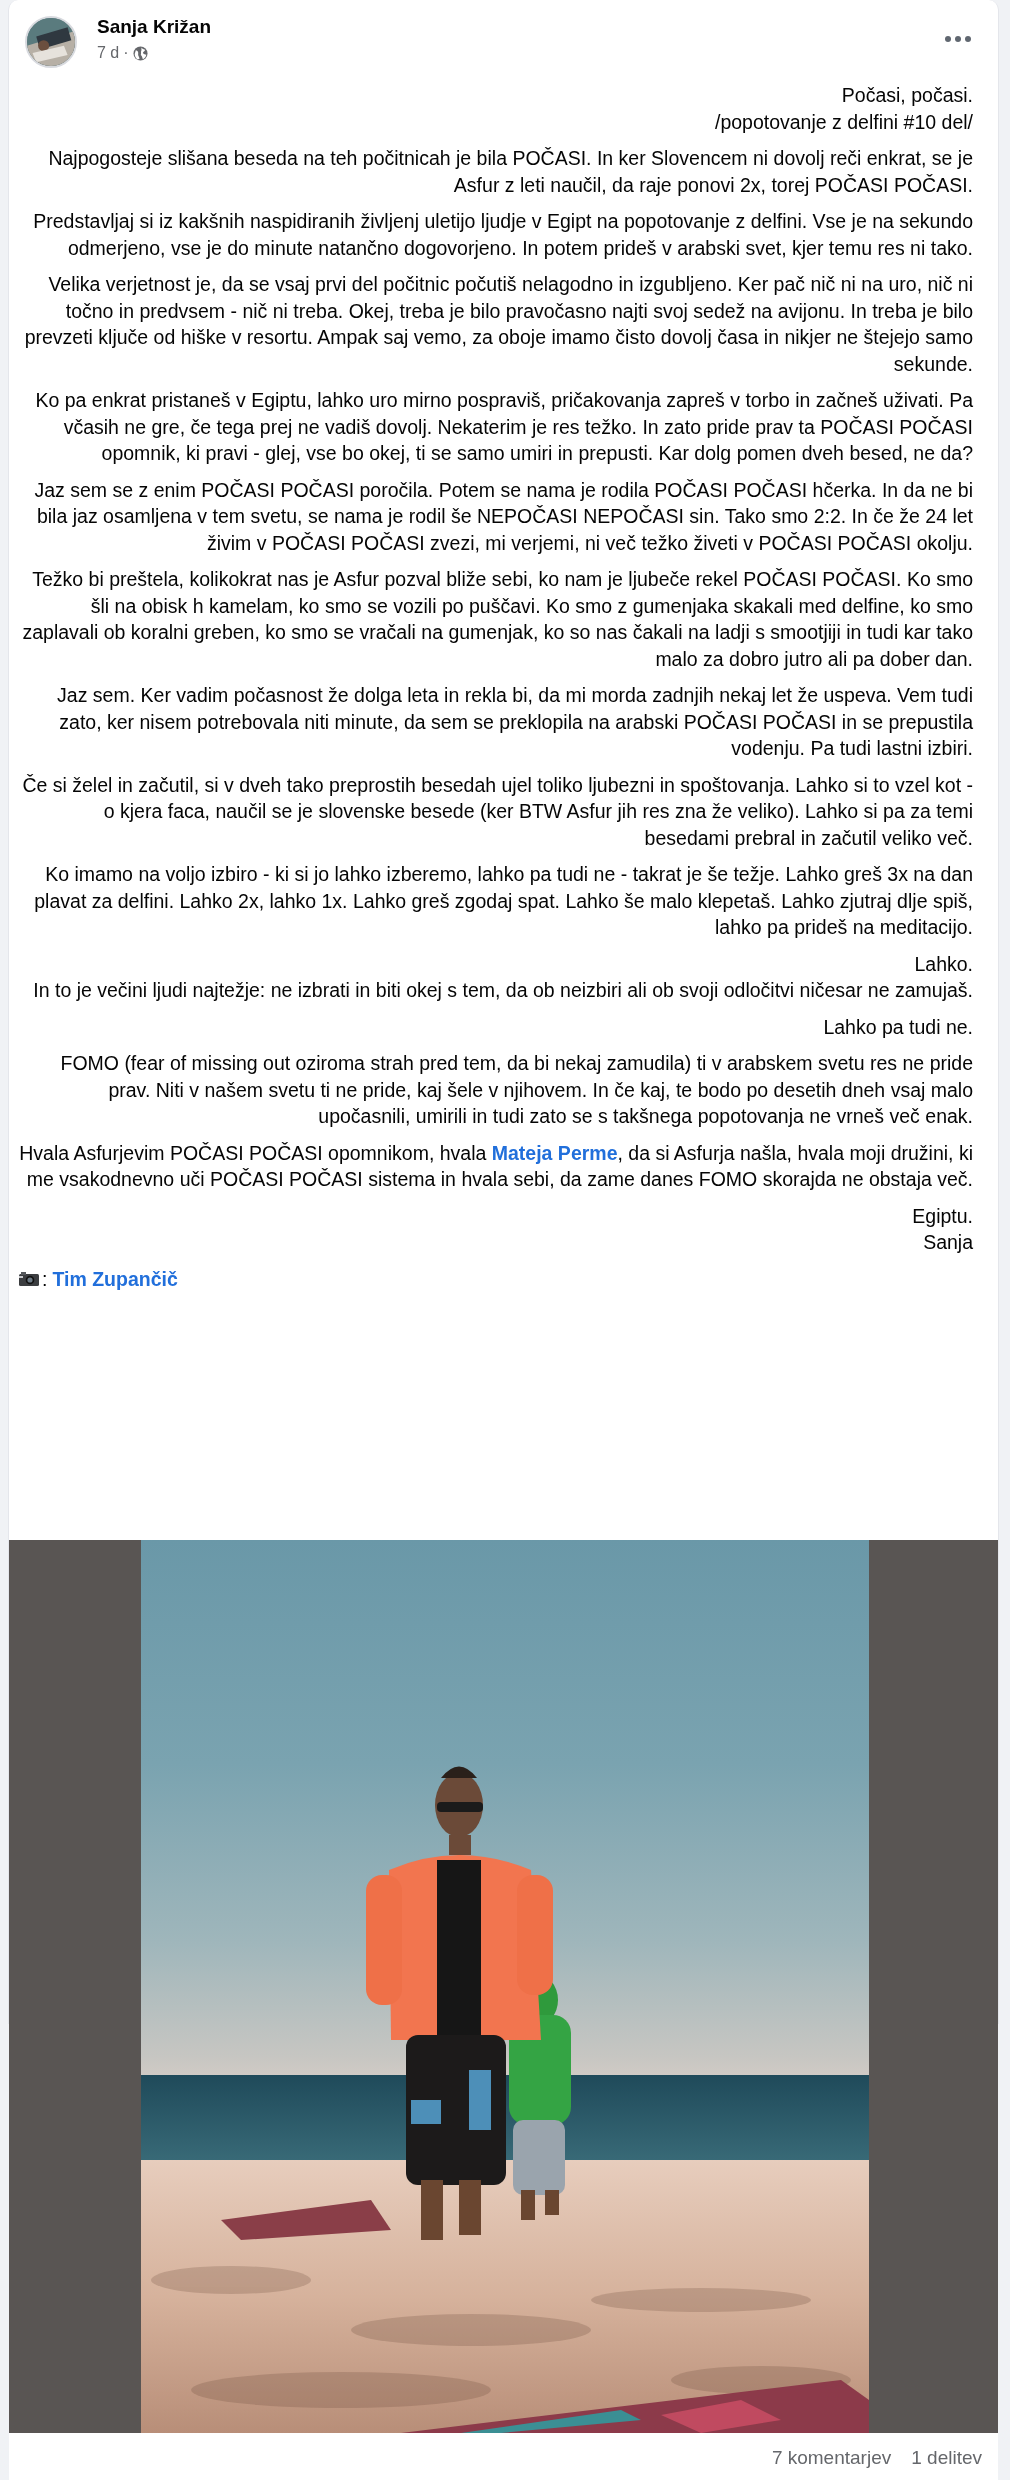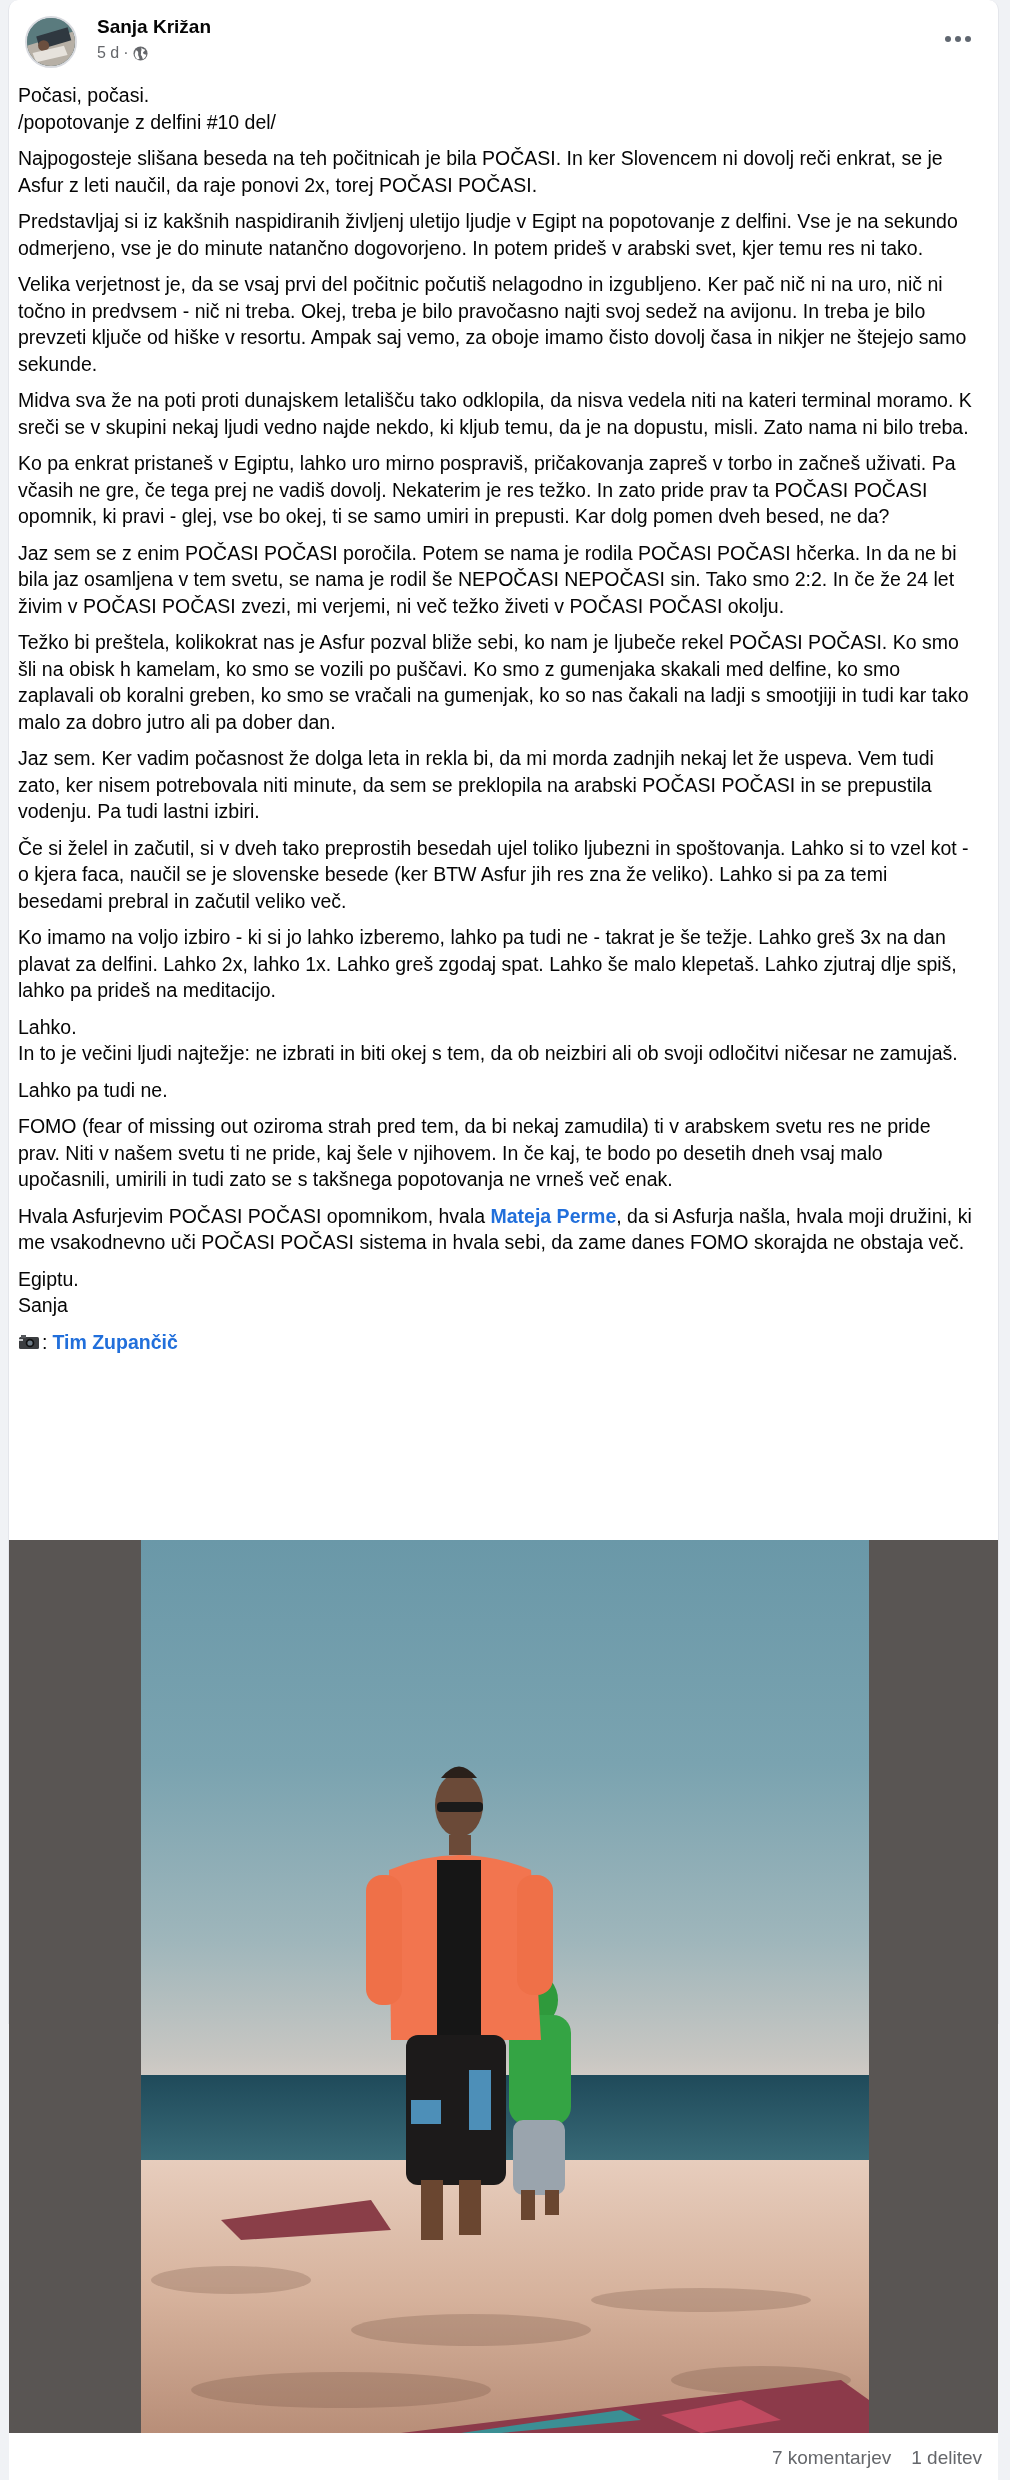"Sanja Križan" .card { text-align: none -> right }
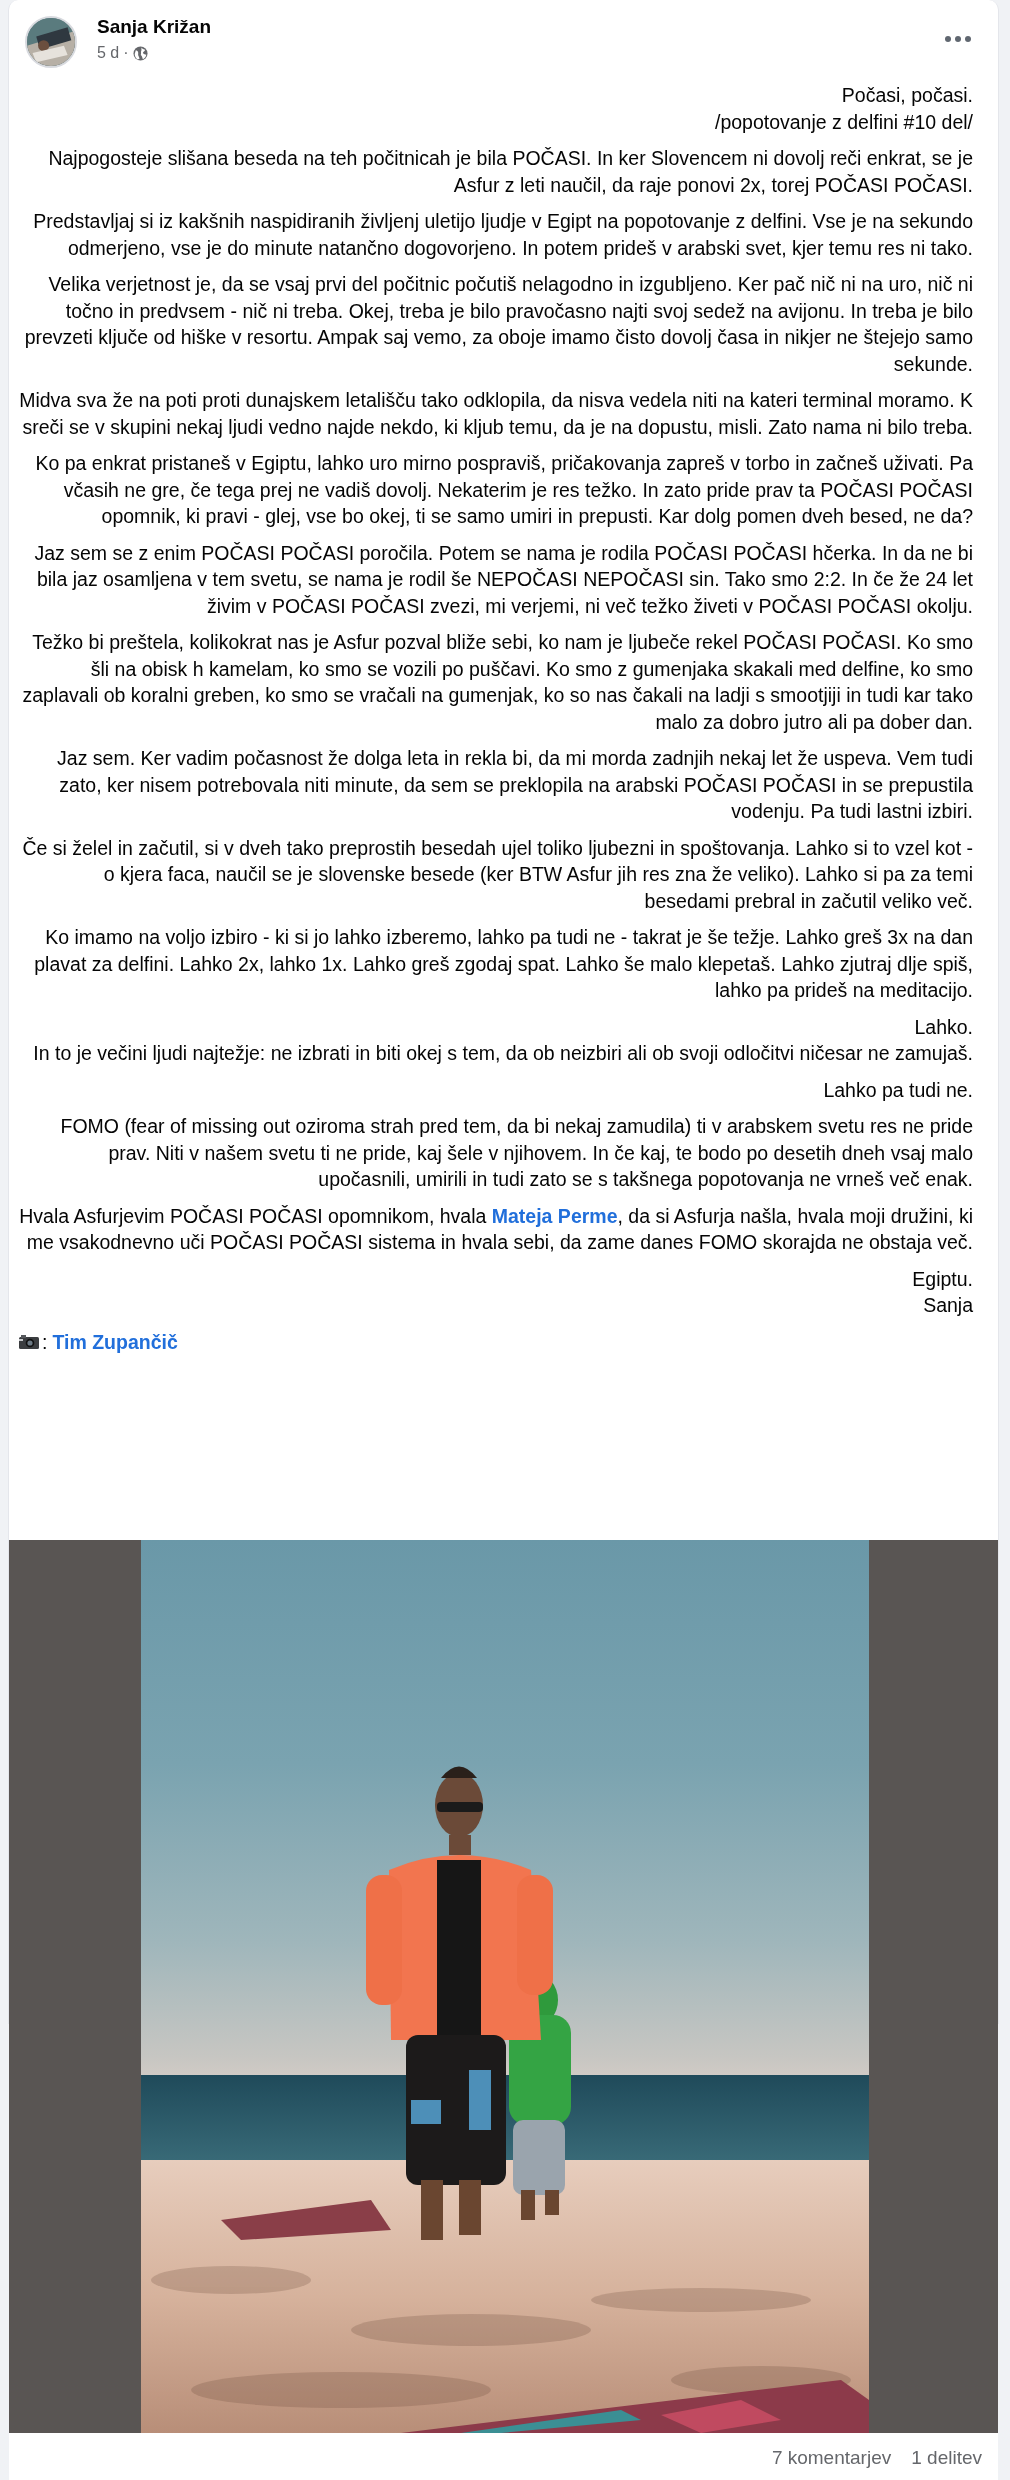"5 d" span { text: 5 -> 7 }
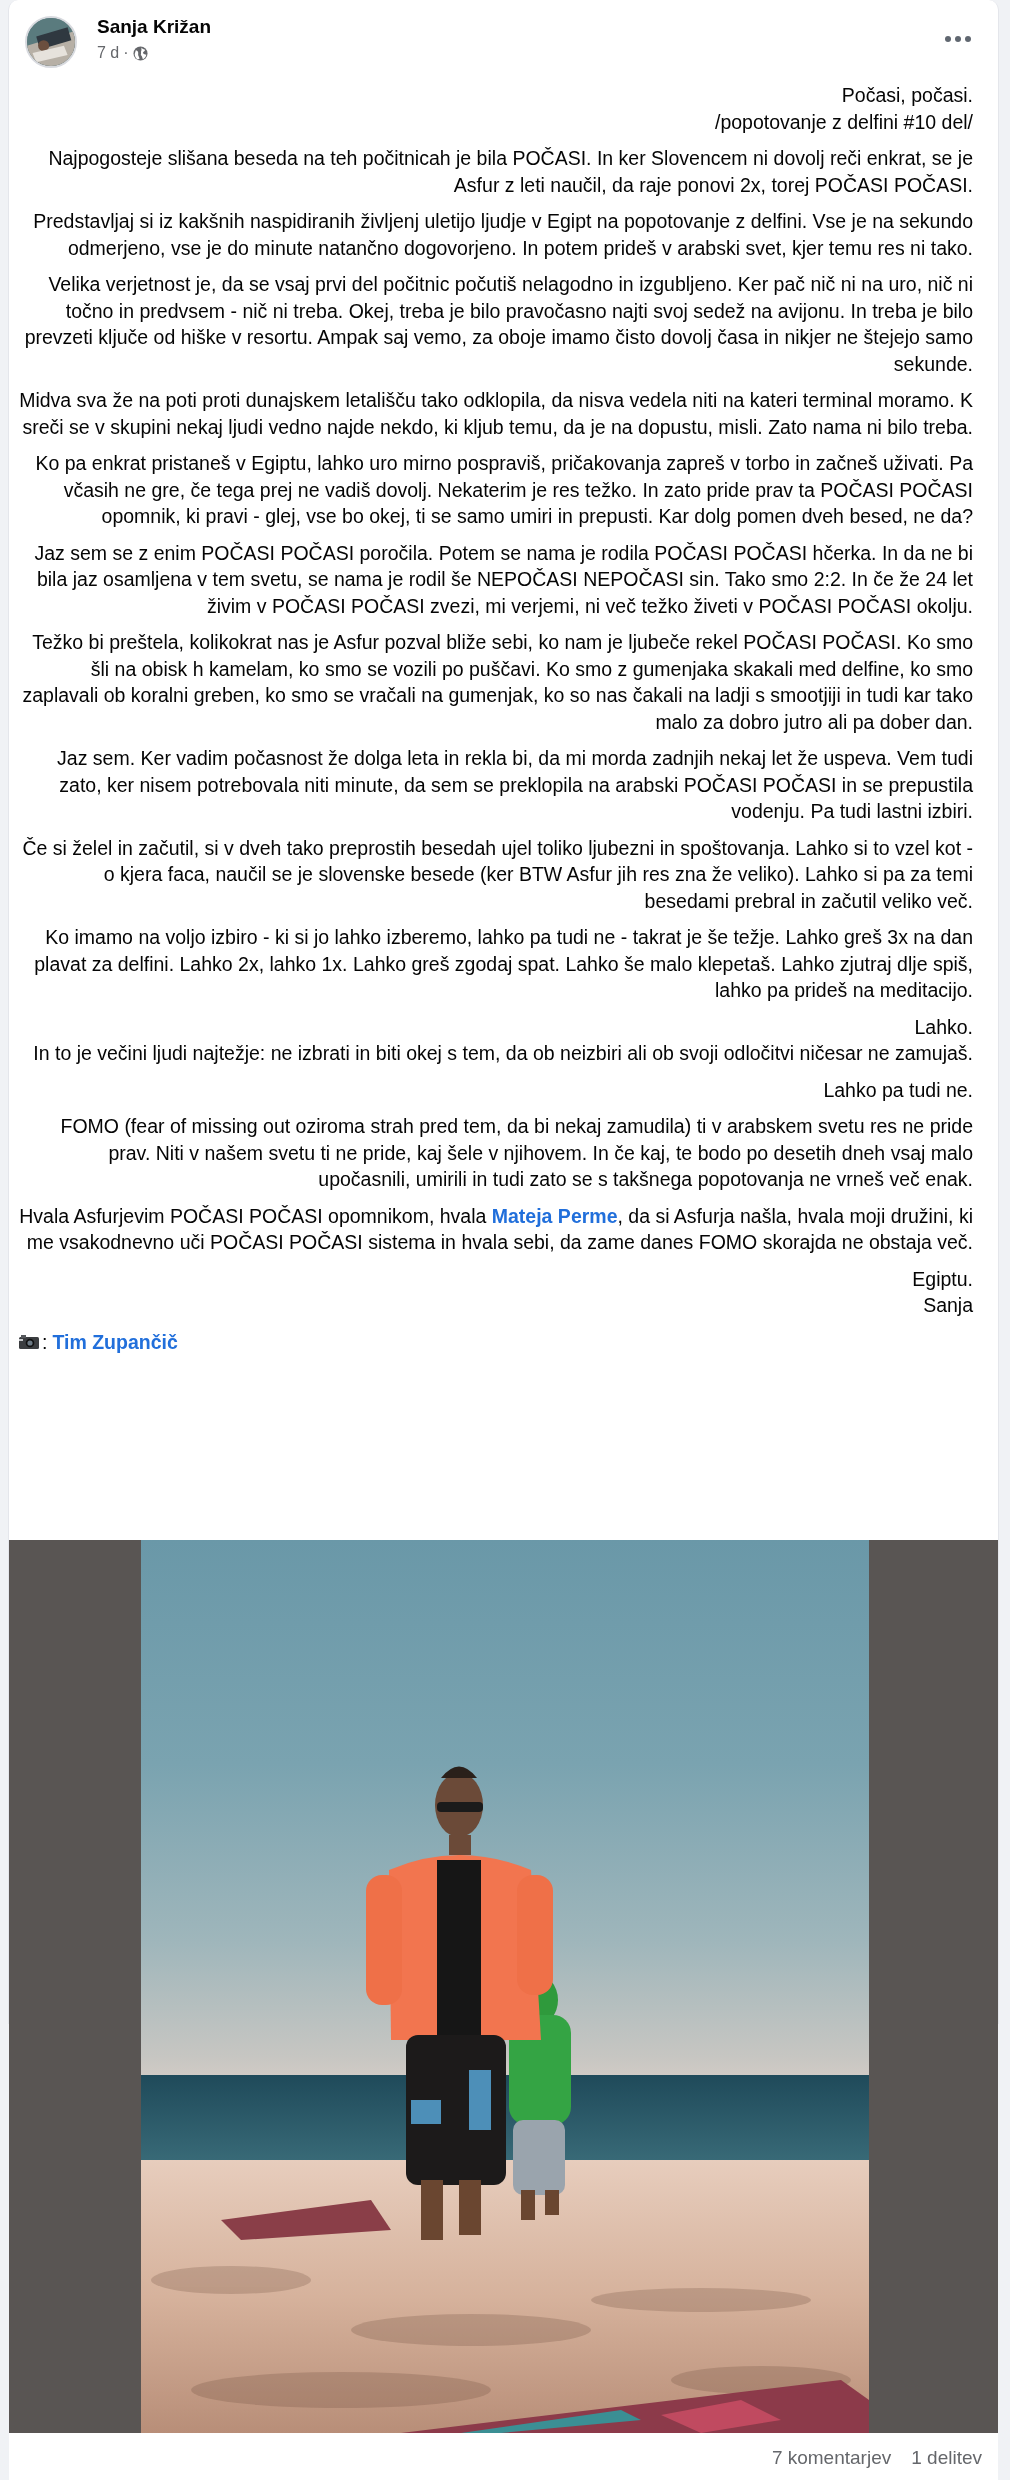"Midva sva že na poti" p { html: <p>Midva sva že na poti proti dunajskem letališču tako odklopila, da nisva vedela niti na kateri terminal moramo. K sreči se v skupini nekaj ljudi vedno najde nekdo, ki kljub temu, da je na dopustu, misli. Zato nama ni bilo treba.</p> -> none }
